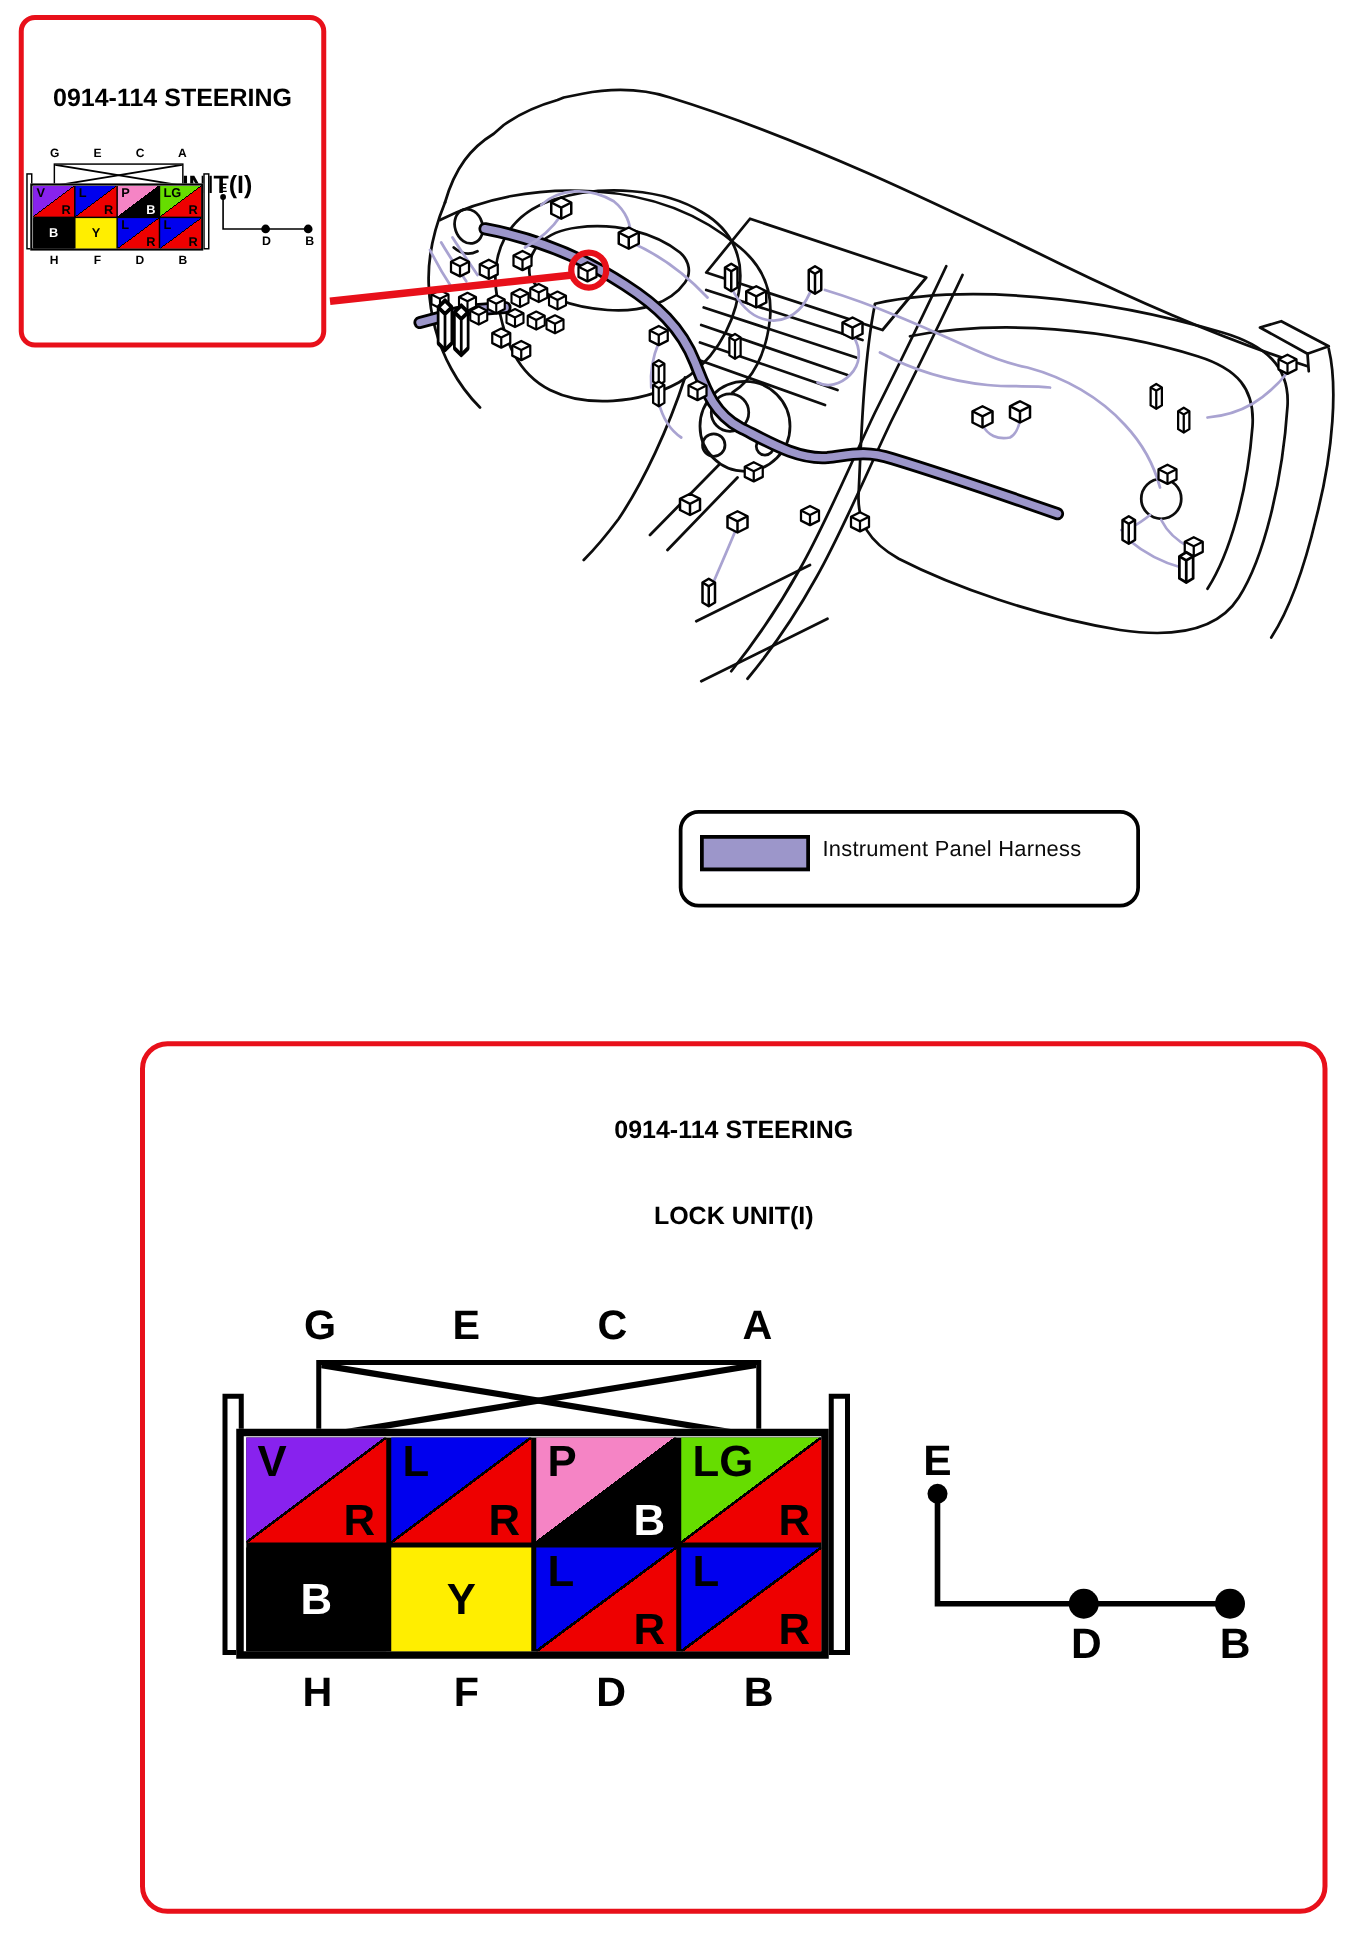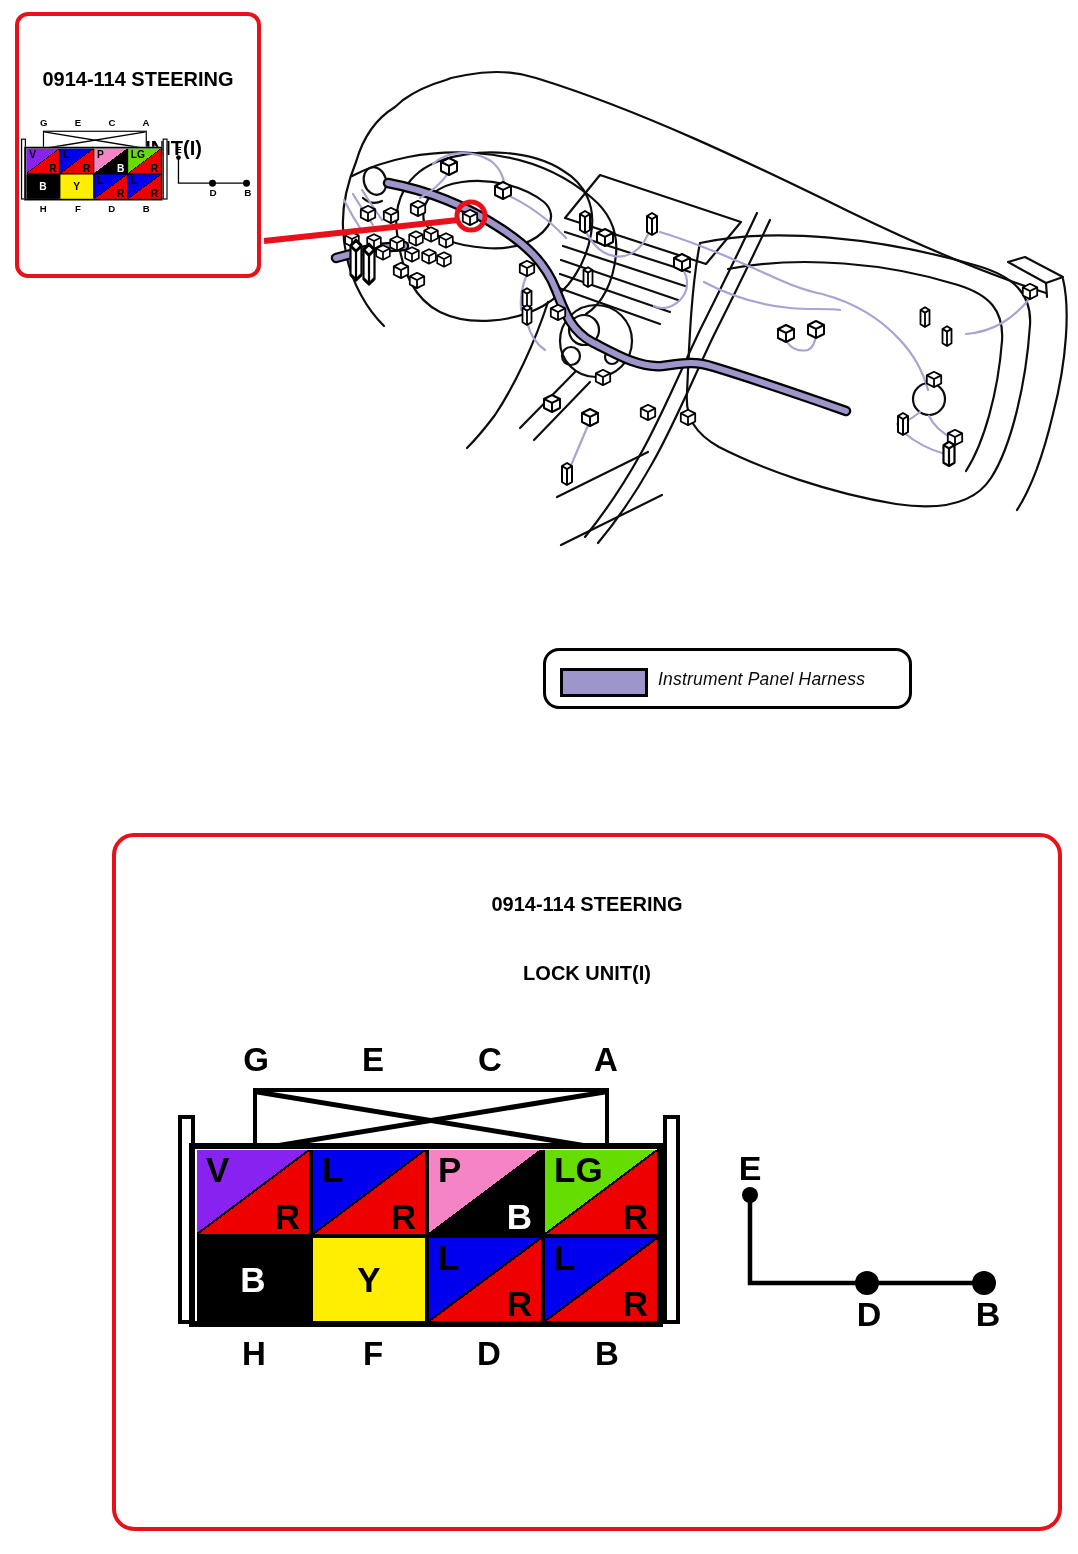"Instrument Panel Harness" .legend { font-style: italic -> none; height: 61px -> 78px }
